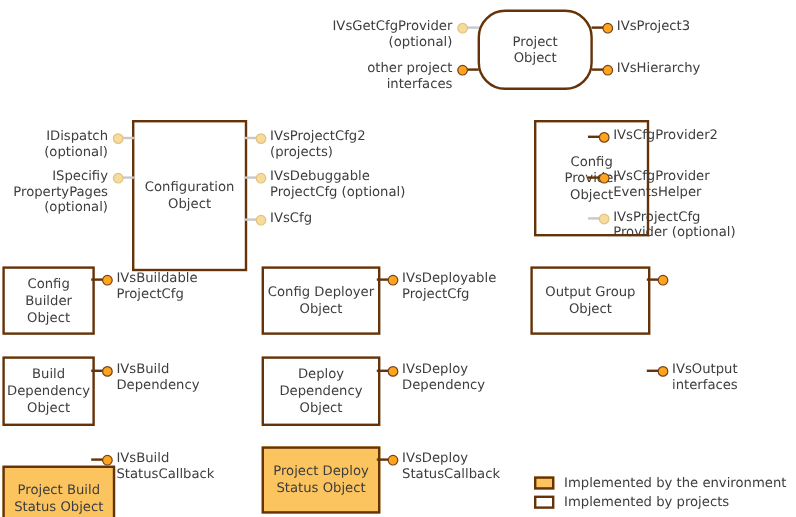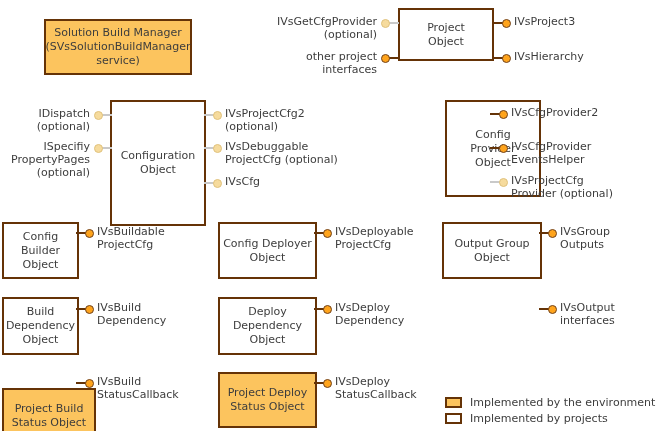"Solution Build Manager" div.box { html: <div> <div>Solution Build Manager (SVsSolutionBuildManager service)</div> </div> -> none }
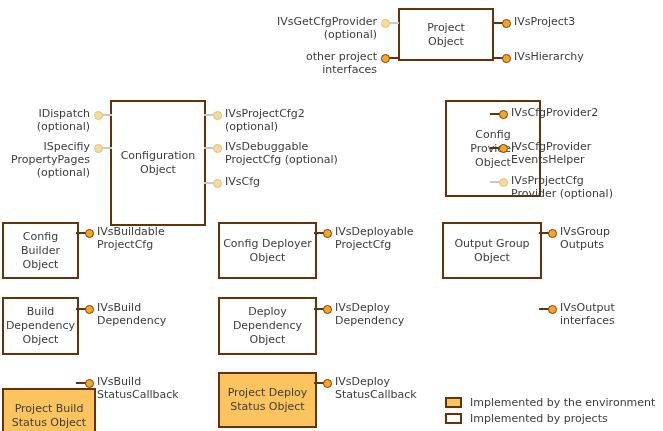"Project" div.box { border-radius: none -> 23px; height: 53px -> 67px }
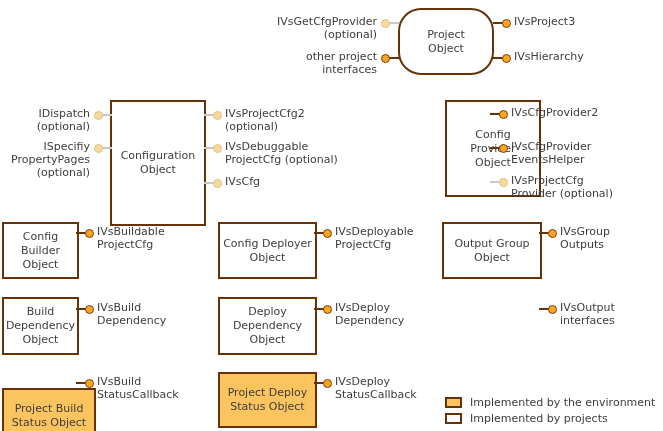"IVsProjectCfg2" div.port-label { text: optional -> projects }
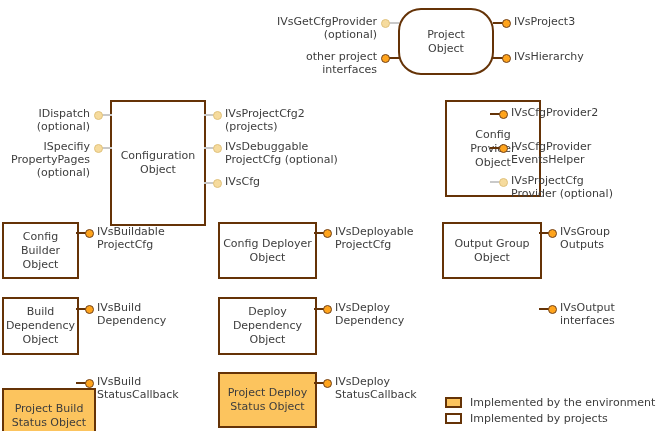"IVsGroup" div.port-label { html: <div>IVsGroup Outputs</div> -> none }
